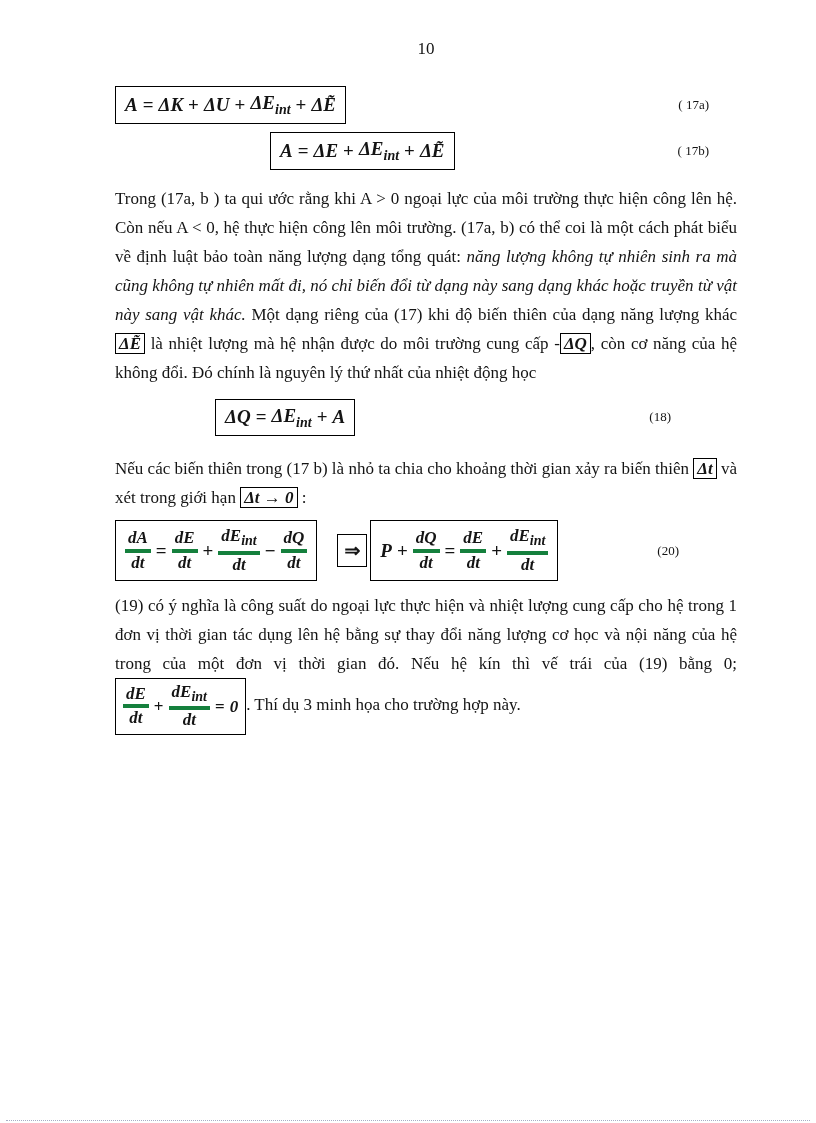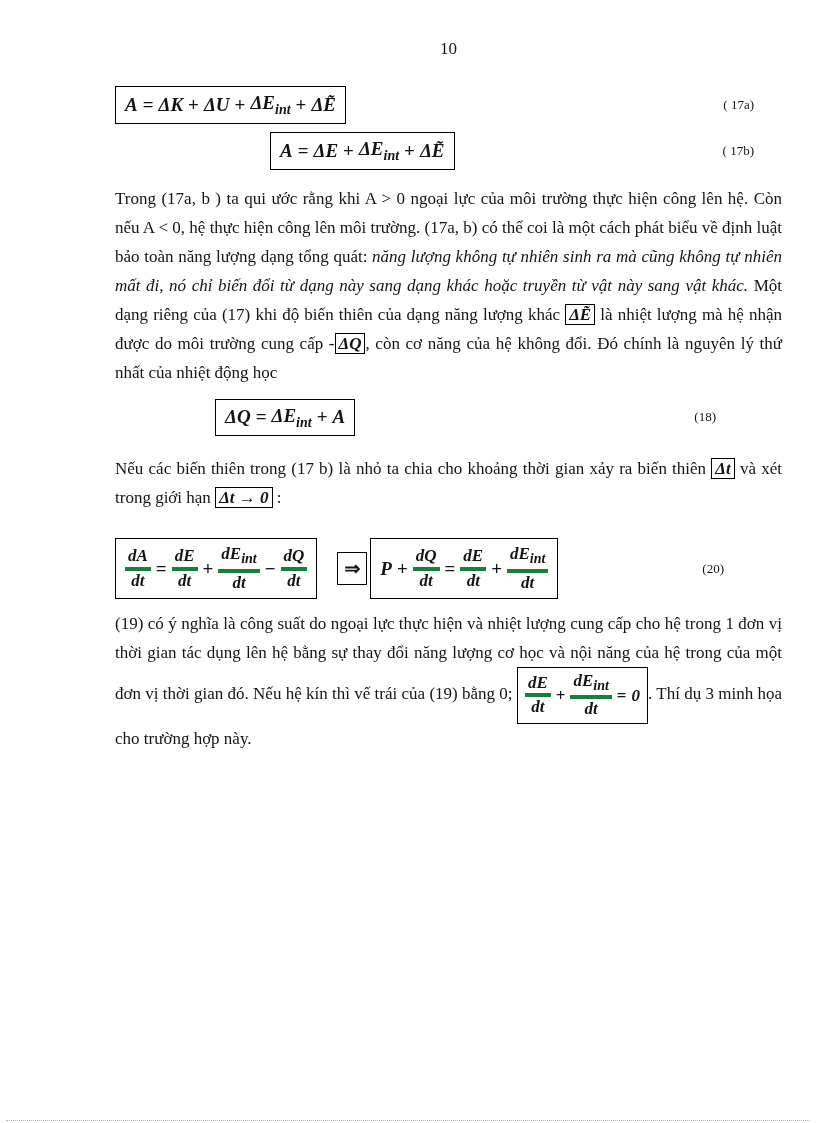"10" .content { padding: 38px 34px 0 115px -> 38px 79px 0 115px }
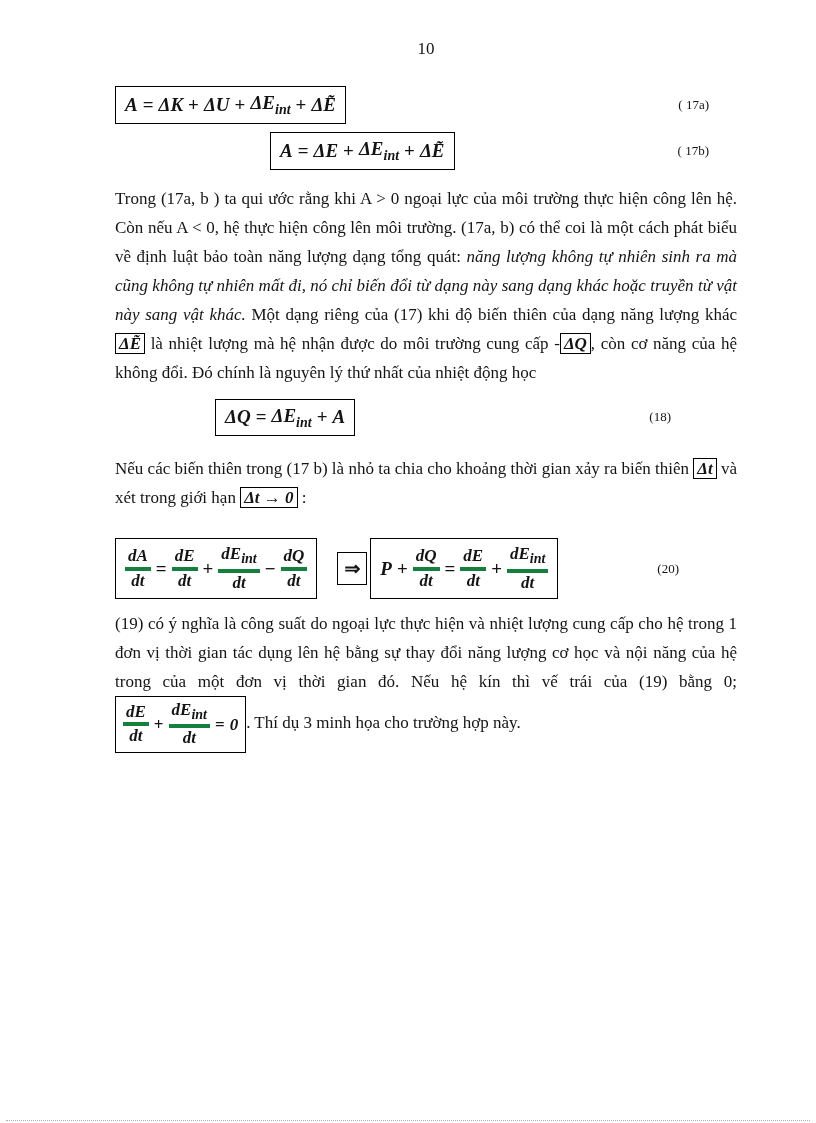"Nếu các biến thiên trong" #p5 { margin-bottom: 26px -> 8px }
